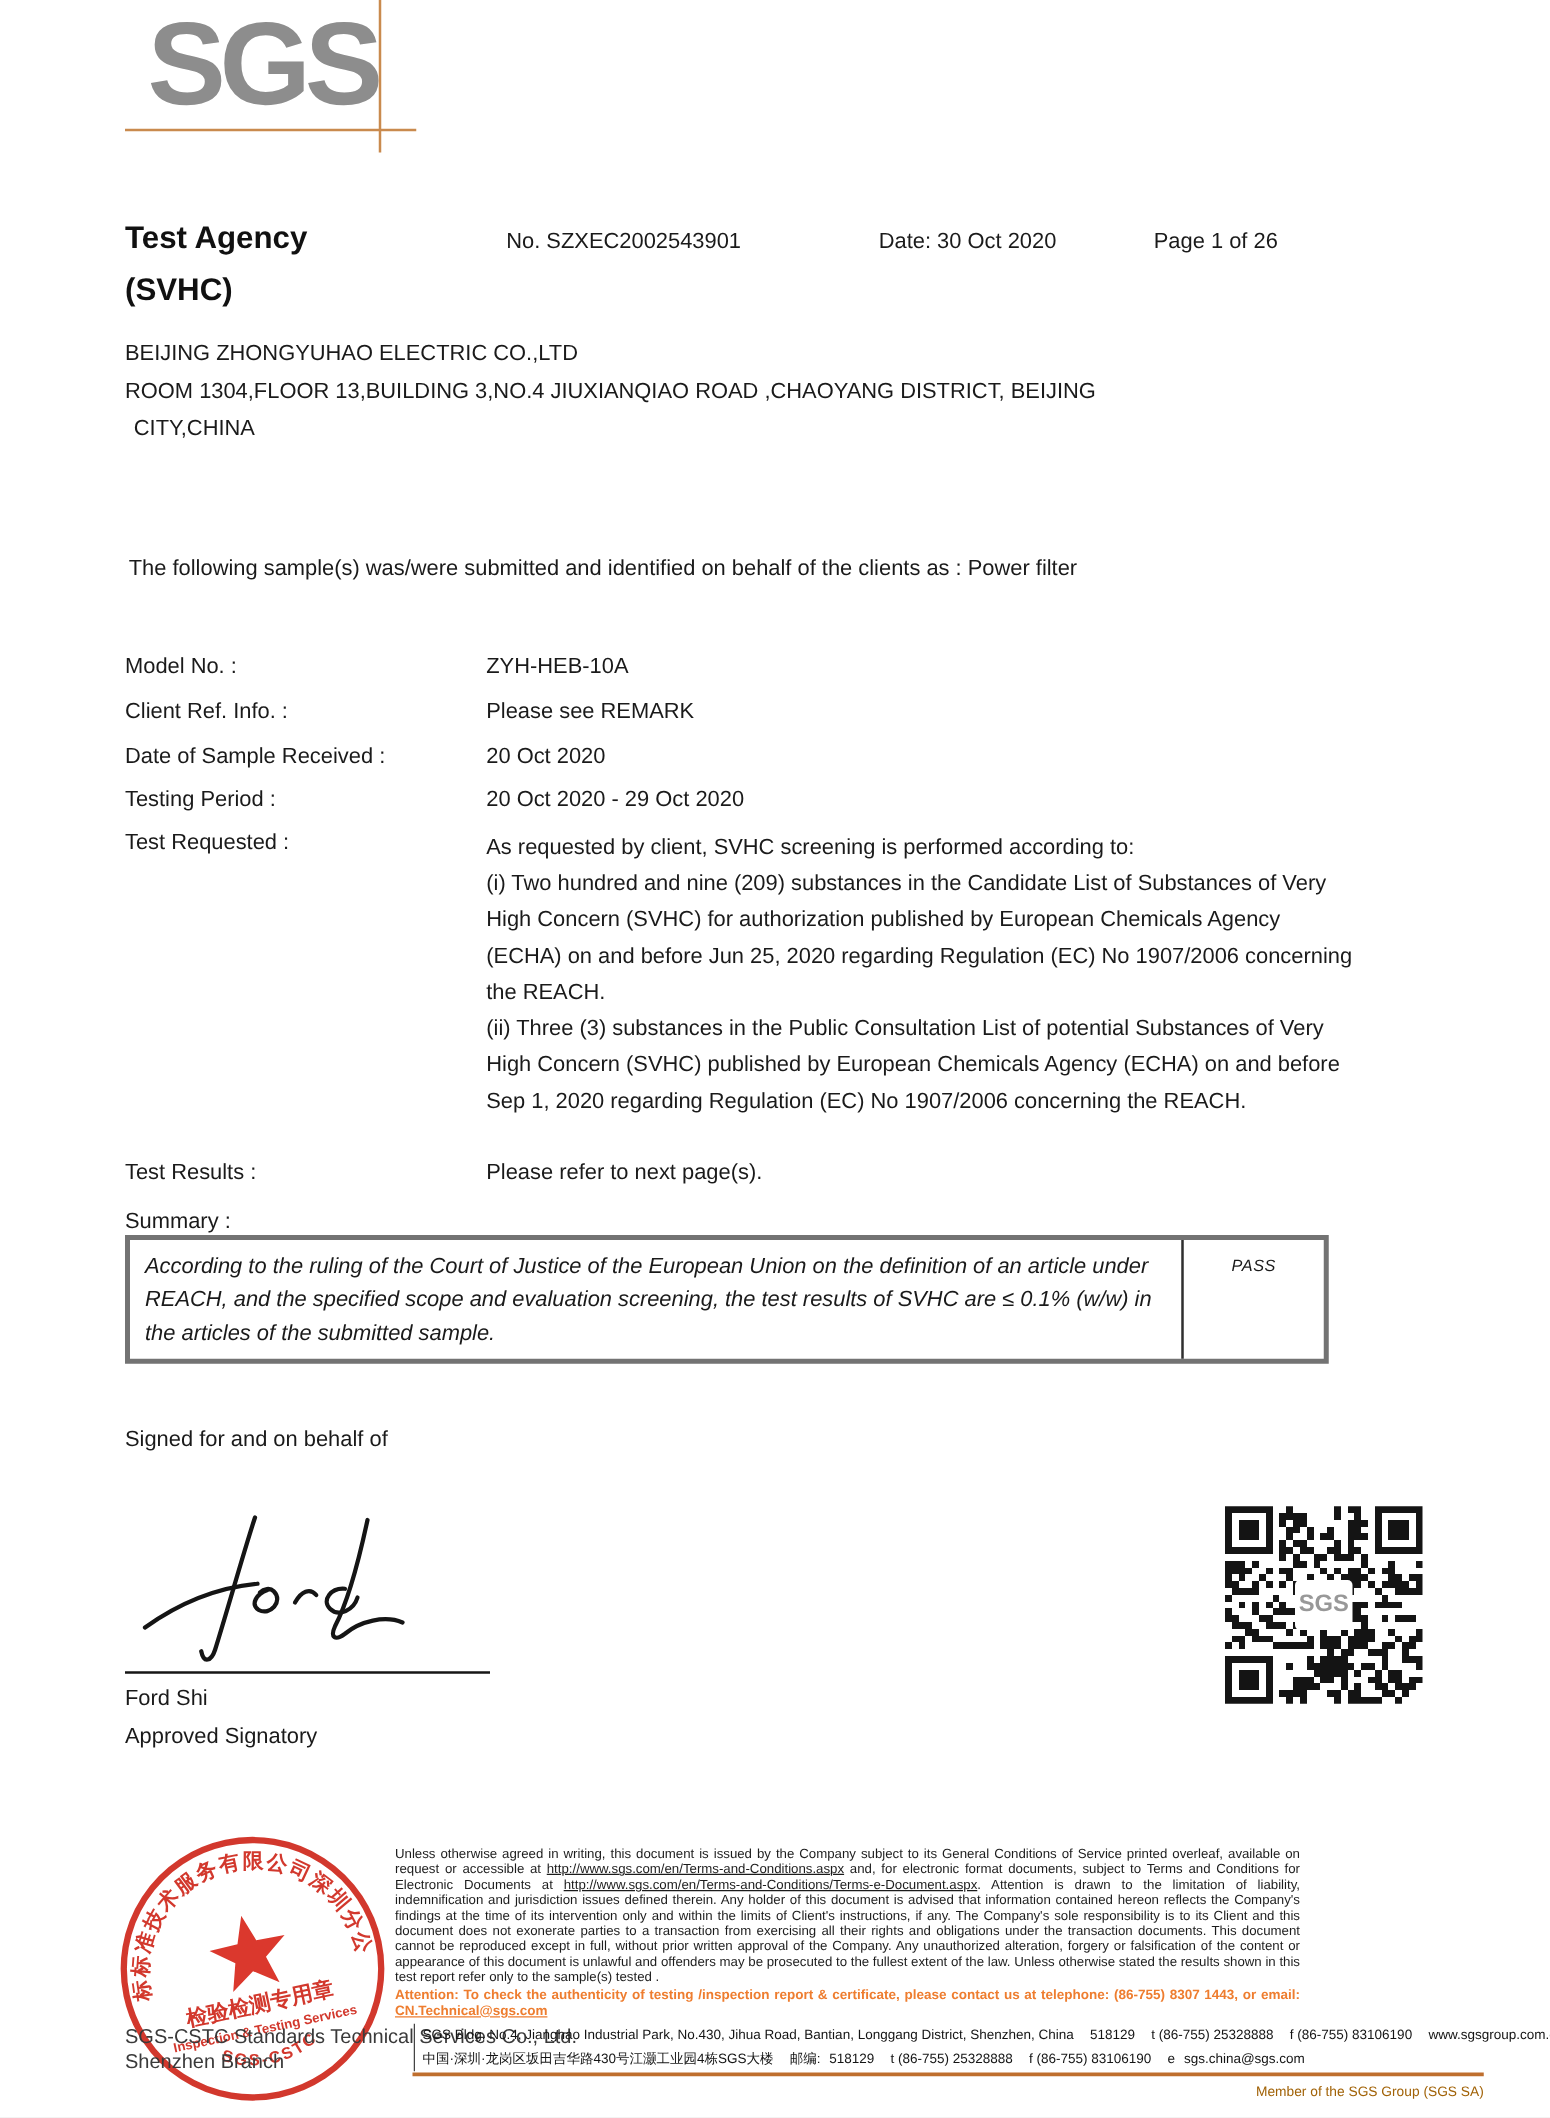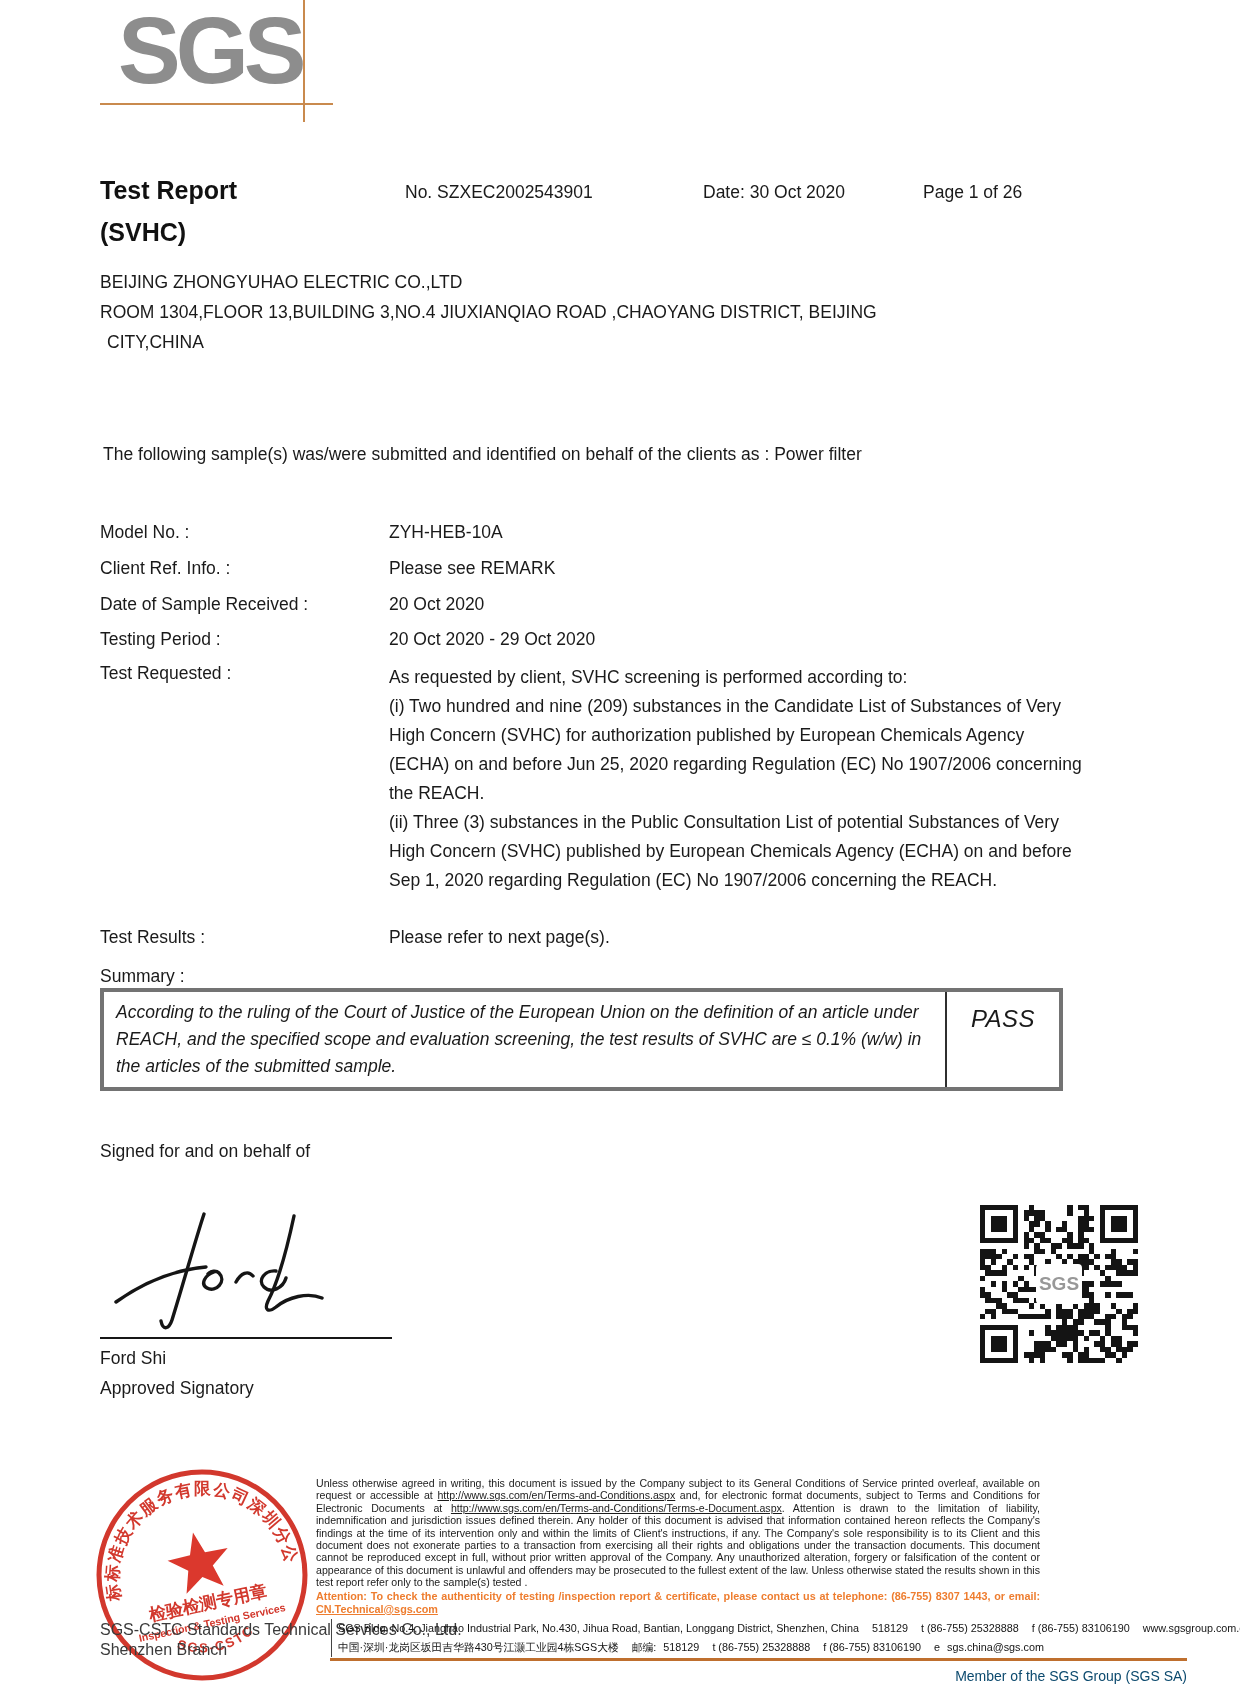"Test Report" div.abs { text: Report -> Agency }
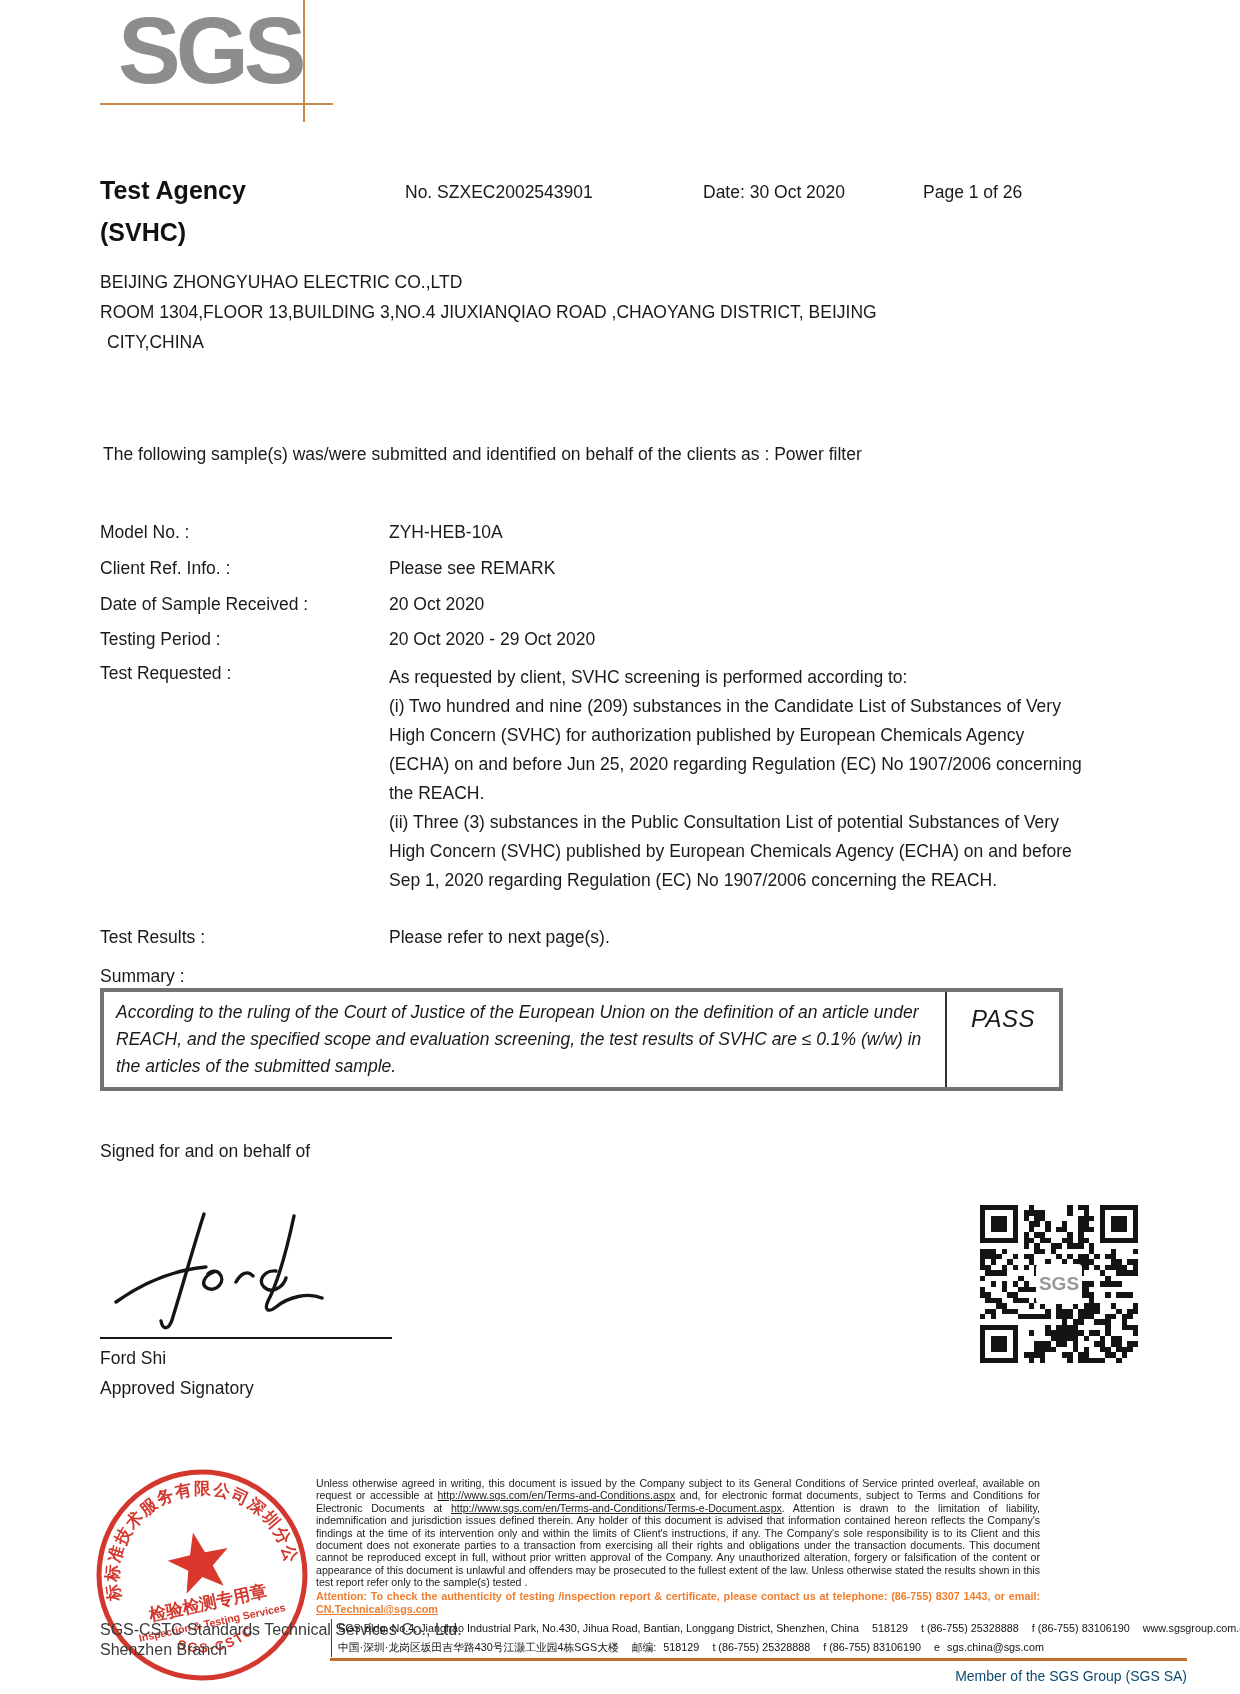"PASS" .pass { font-size: 24px -> 13px }
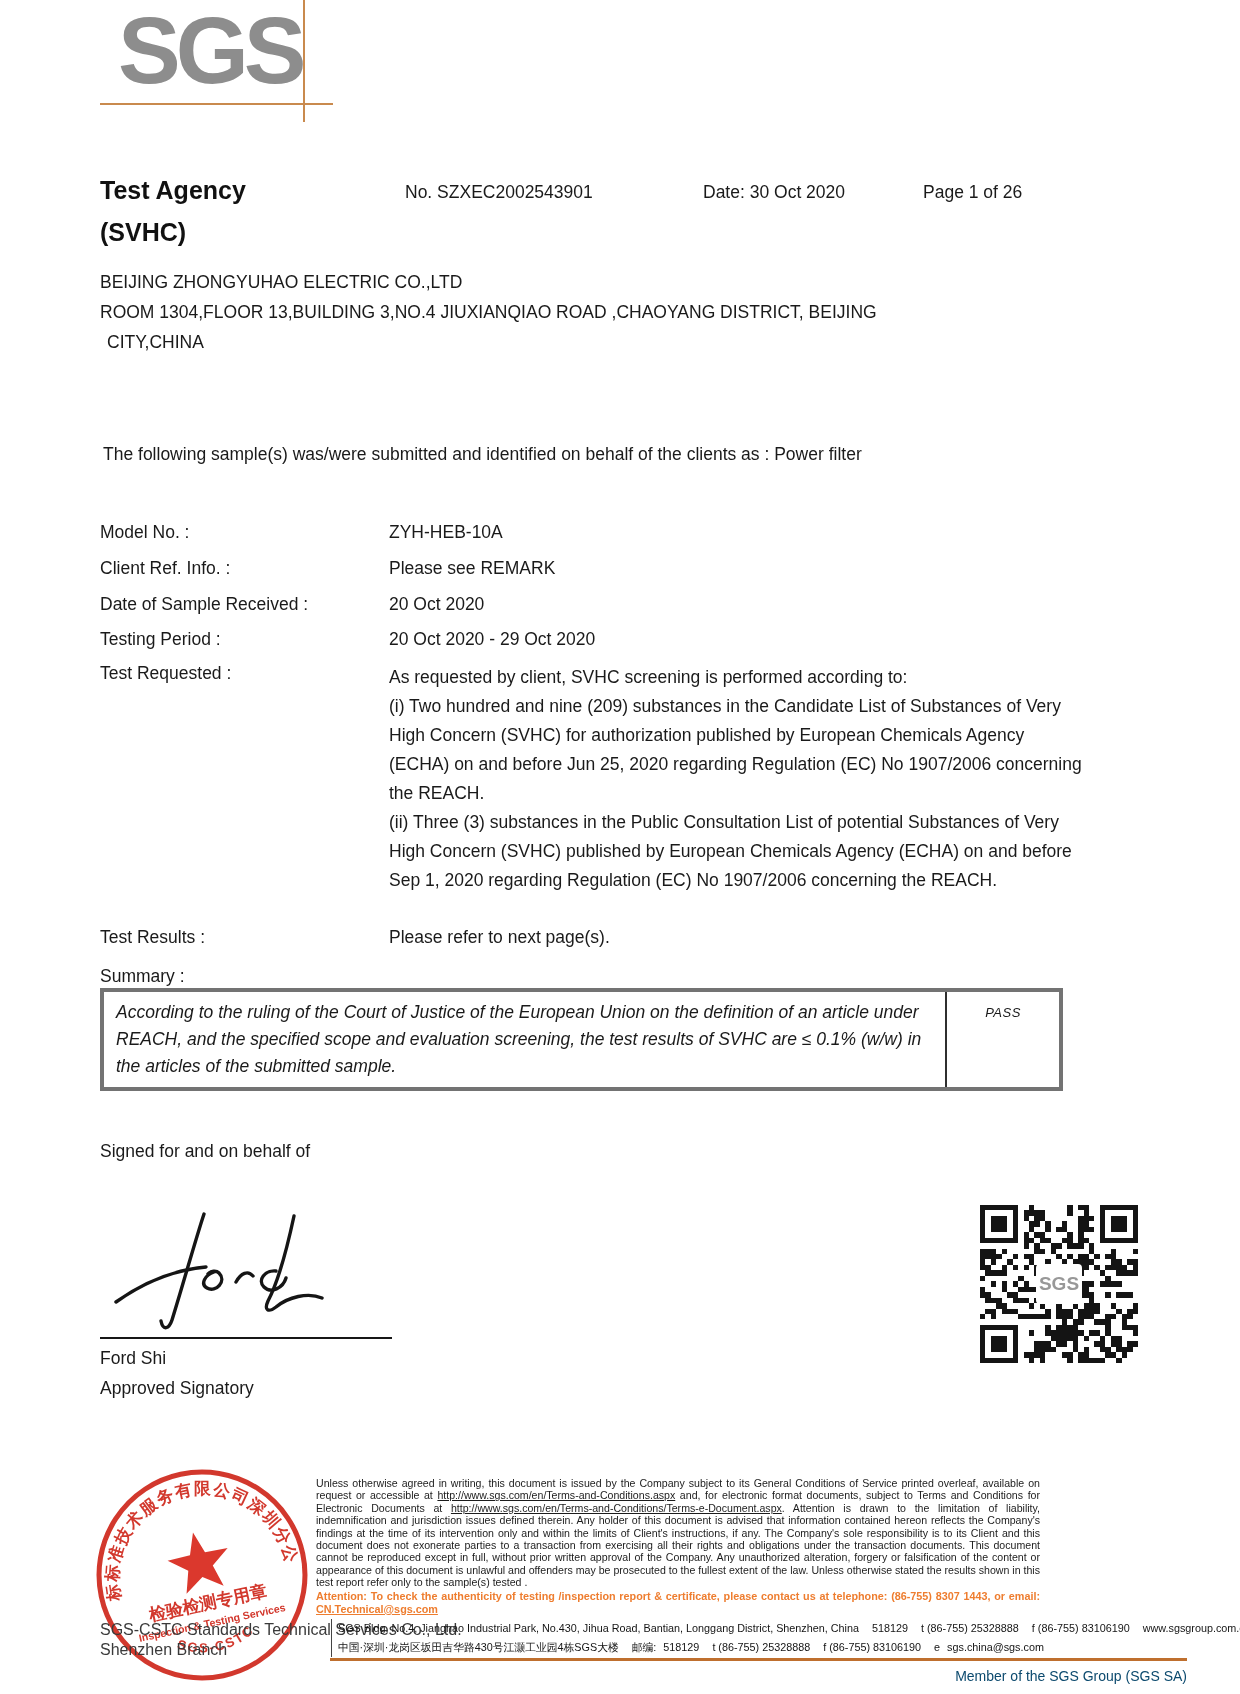"Member of the SGS Group" .member { color: #0c4a6e -> #a16207; font-size: 14px -> 11px }
